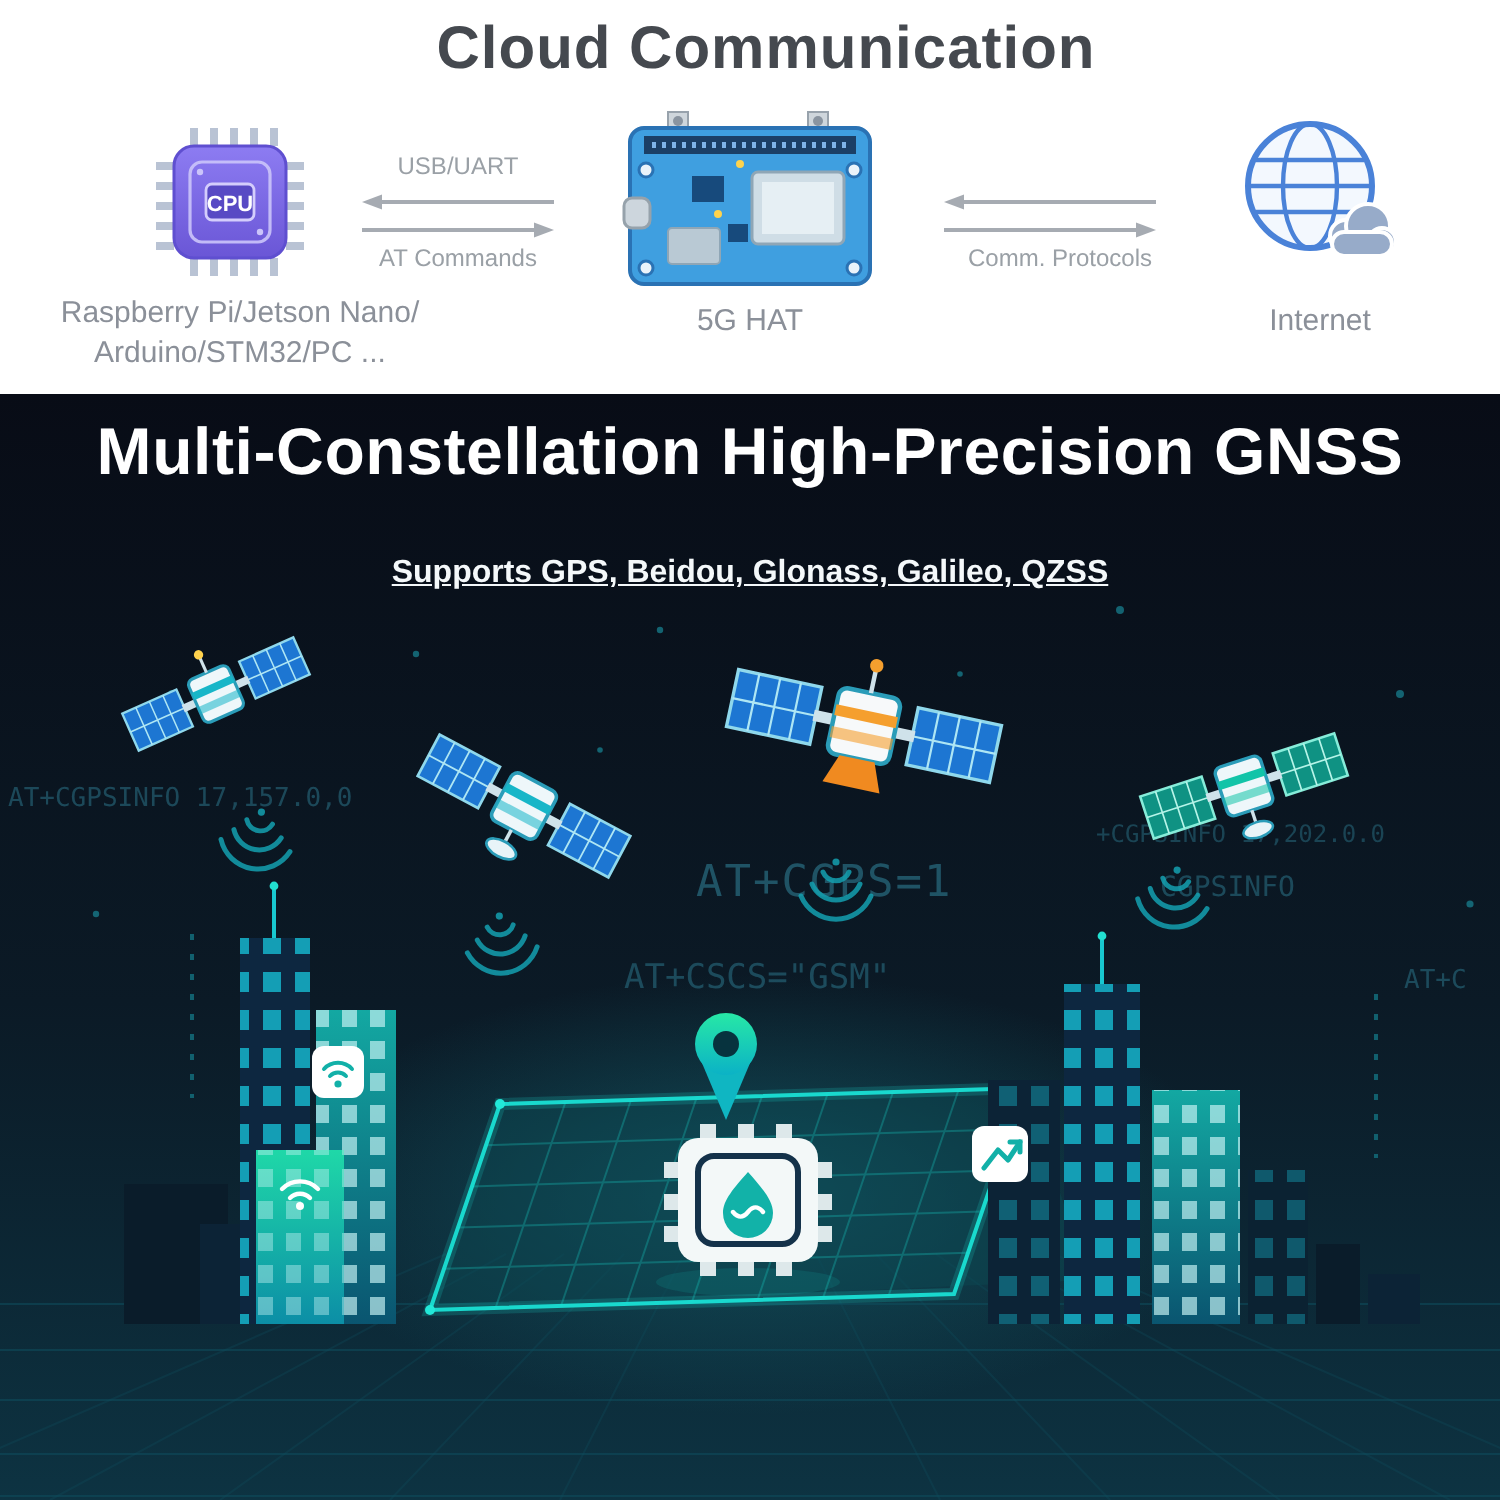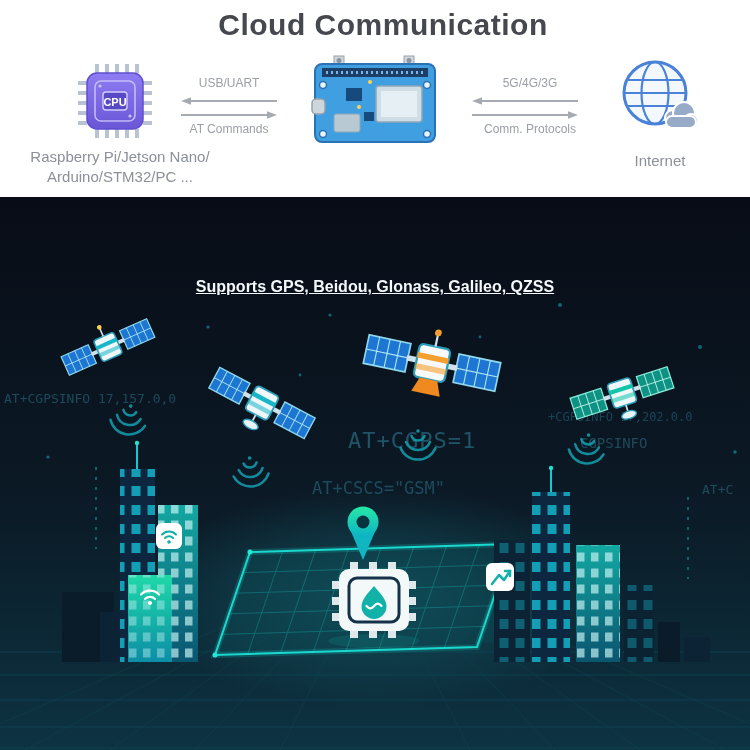"5G/4G/3G" span.lbl { html: <span>5G/4G/3G</span> -> none }
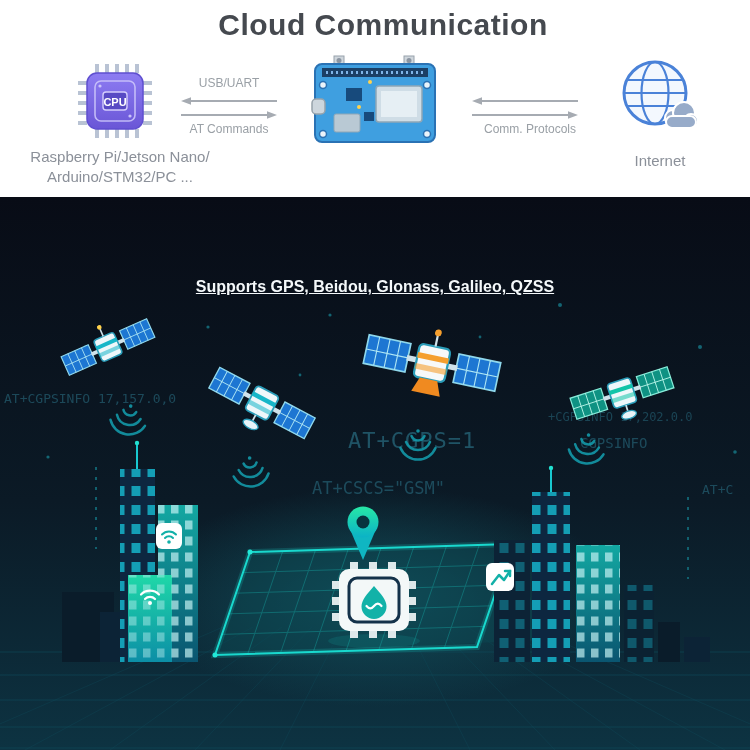"5G HAT" div.caption { html: none -> <div>5G HAT</div> }
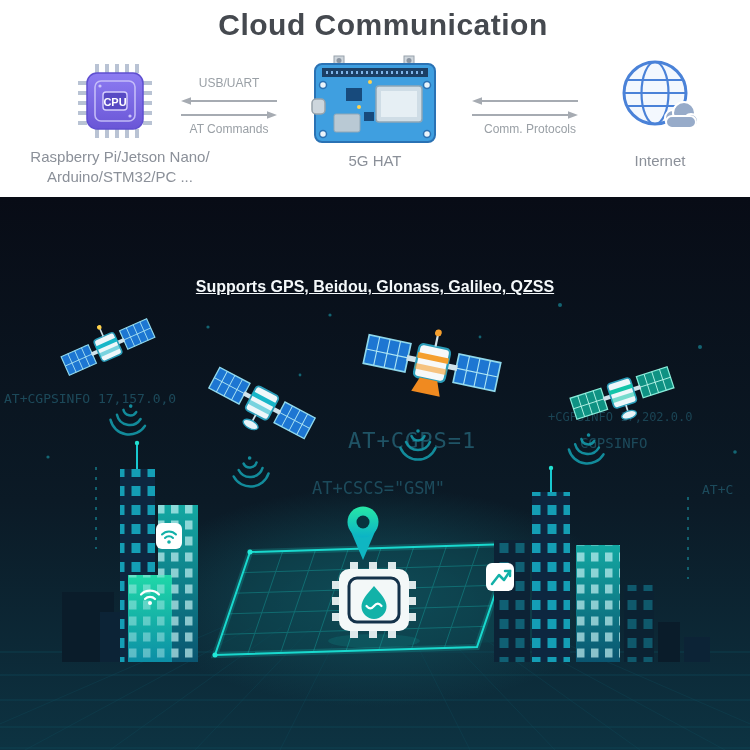"Multi-Constellation High-Precision GNSS" h2.gnss-title { html: none -> <h2>Multi-Constellation High-Precision GNSS</h2> }
